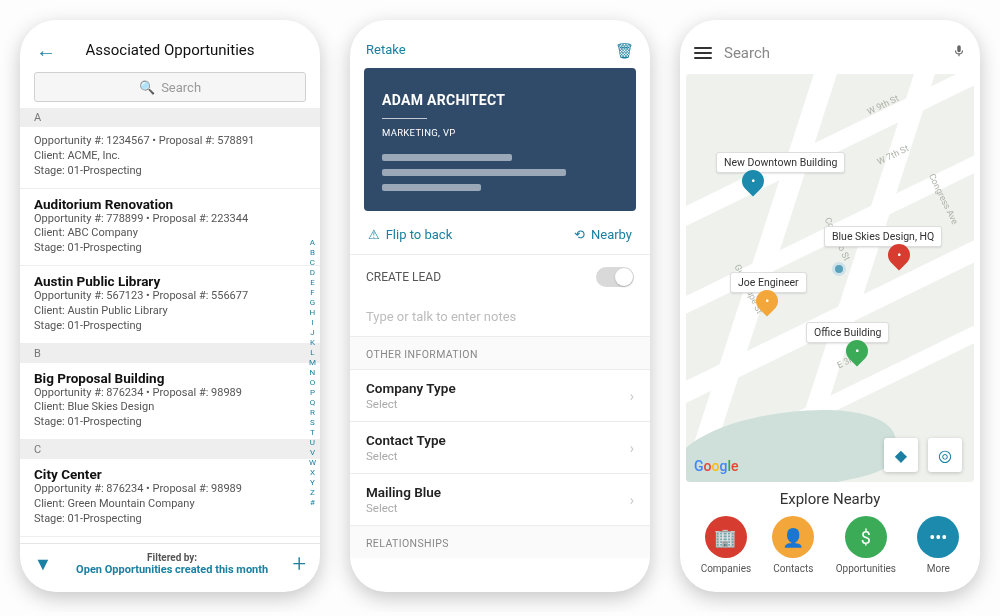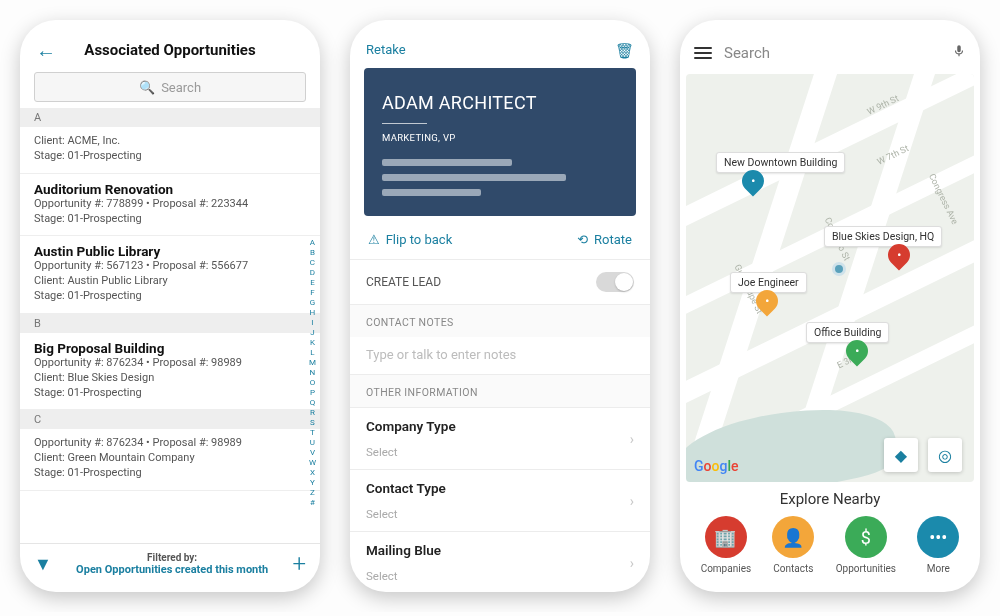"Associated Opportunities" .p1-title { font-weight: 700 -> 400 }
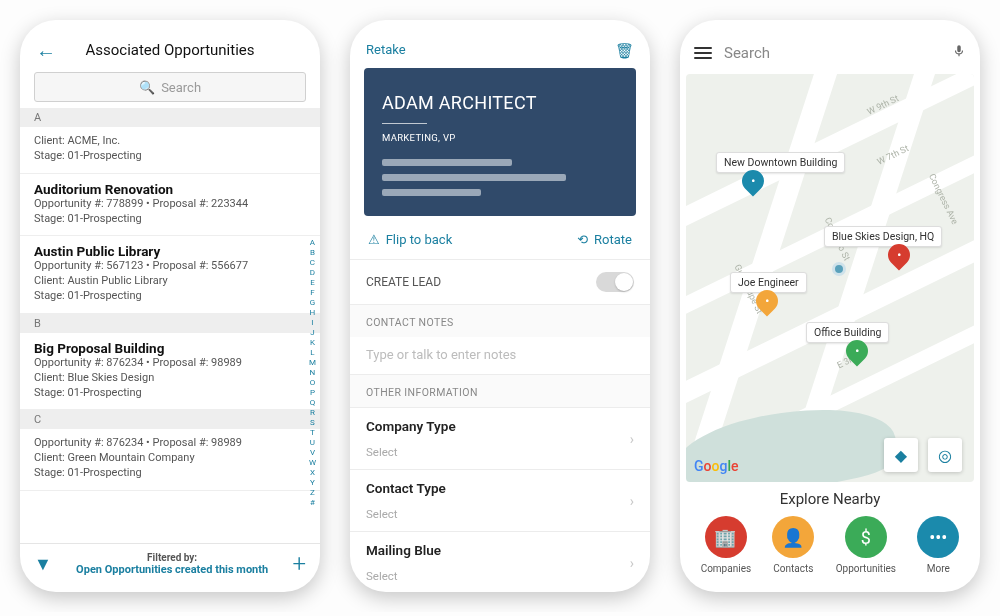"ADAM ARCHITECT" .card-business .nm { font-size: 18px -> 14px; font-weight: 400 -> 700 }
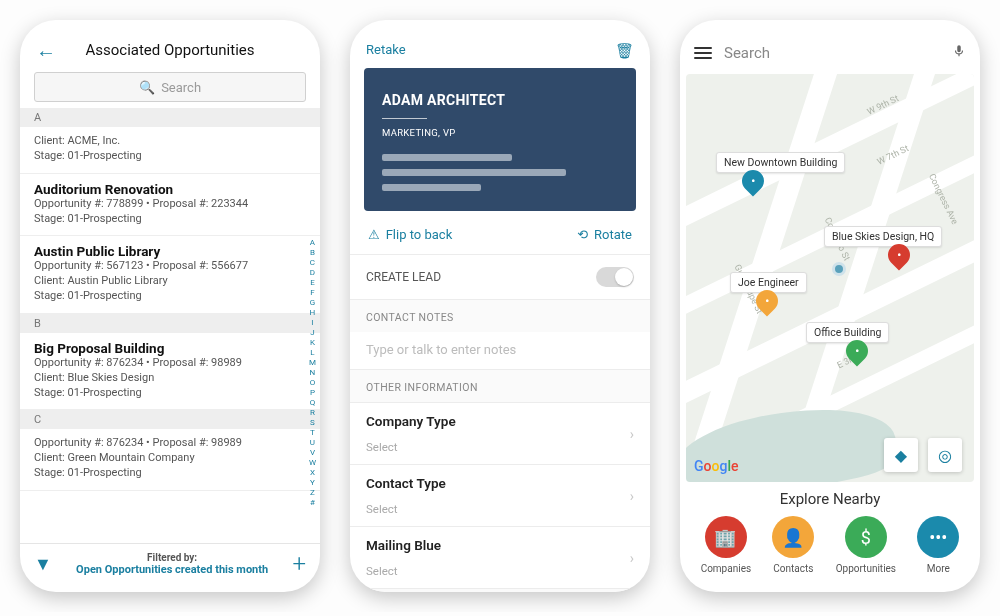"Opportunity #: 1234567 • Proposal" div.sub { html: none -> <div>Opportunity #: 1234567 • Proposal #: 578891</div> }
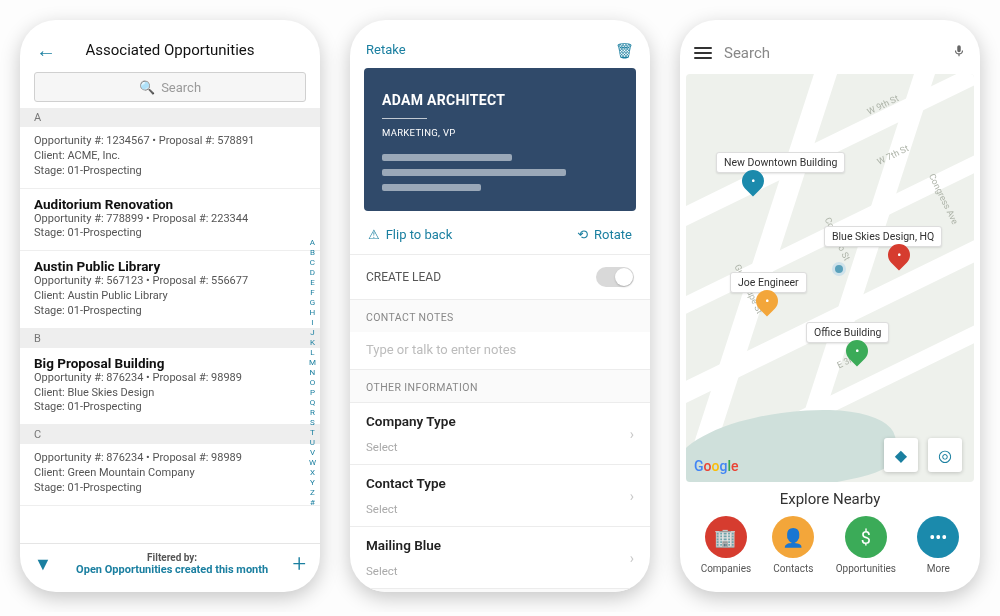"Client: ABC Company" div.sub { html: none -> <div>Client: ABC Company</div> }
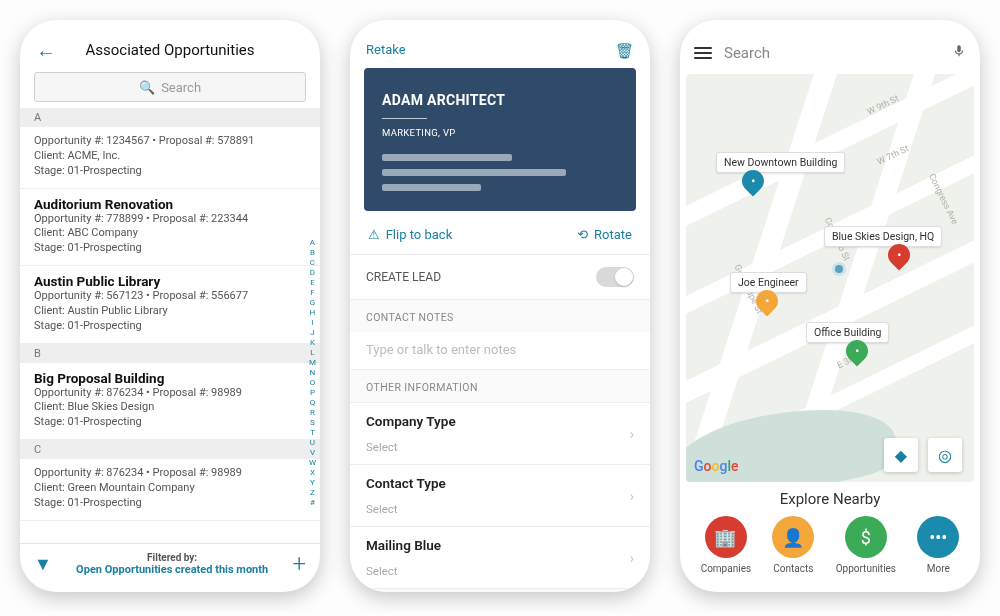"Rotate" span { text: Rotate -> Nearby }
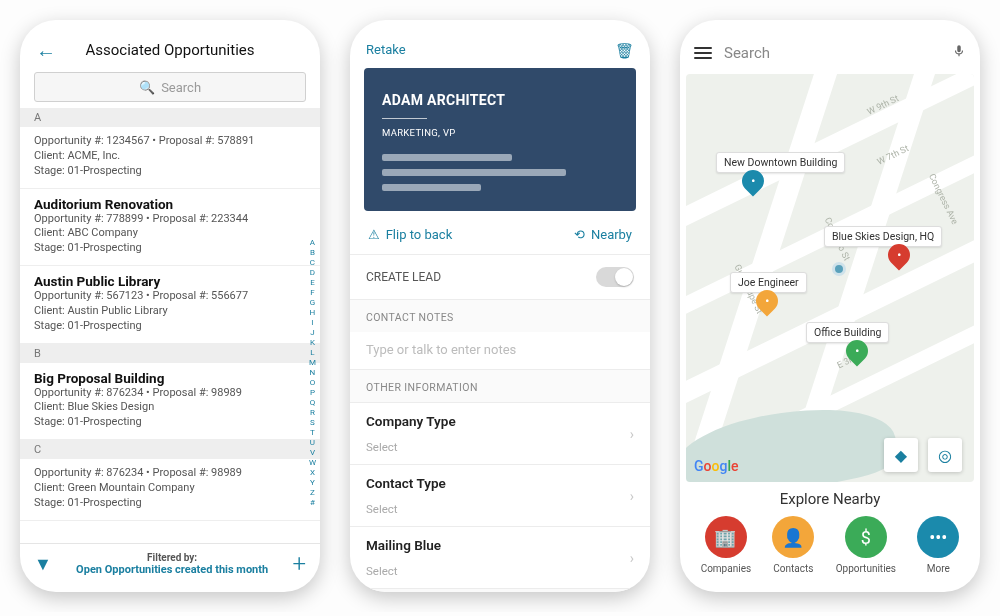"CONTACT NOTES" div.row-head { html: <div>CONTACT NOTES</div> -> none }
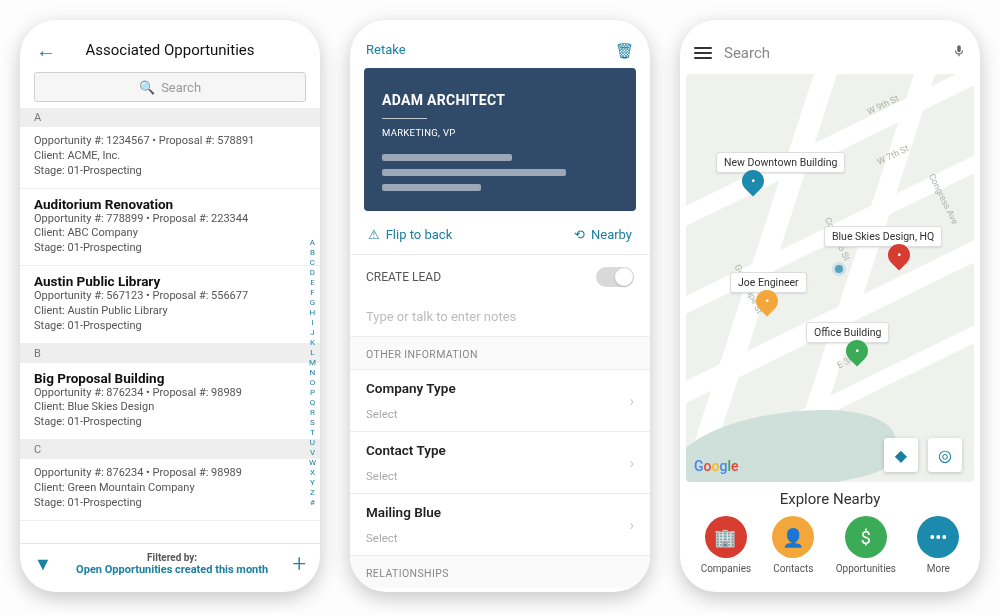"Select" .row-field .lbls .s { margin-top: 11px -> 1px }
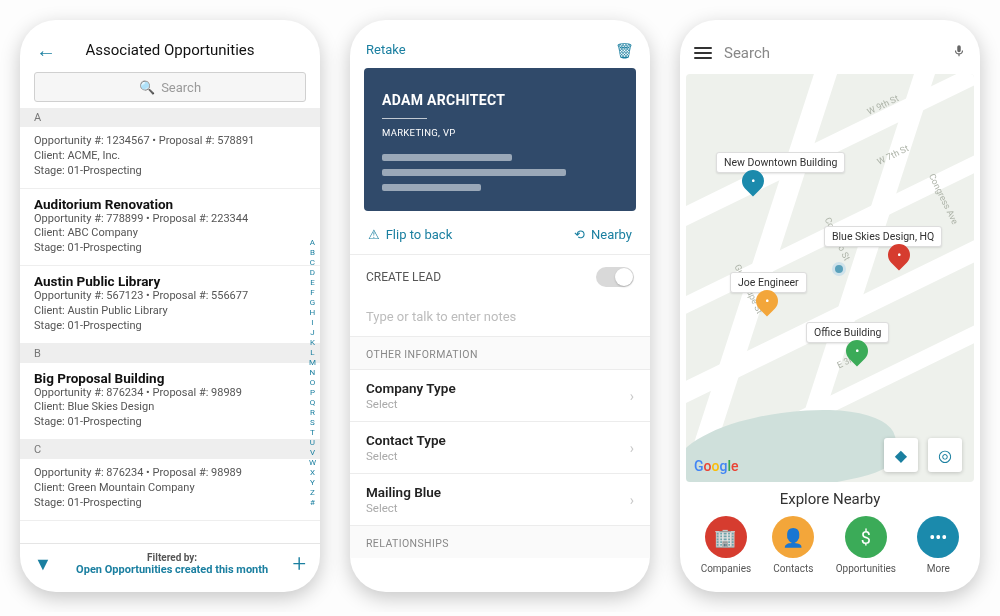"City Center" div.nm { html: none -> <div>City Center</div> }
